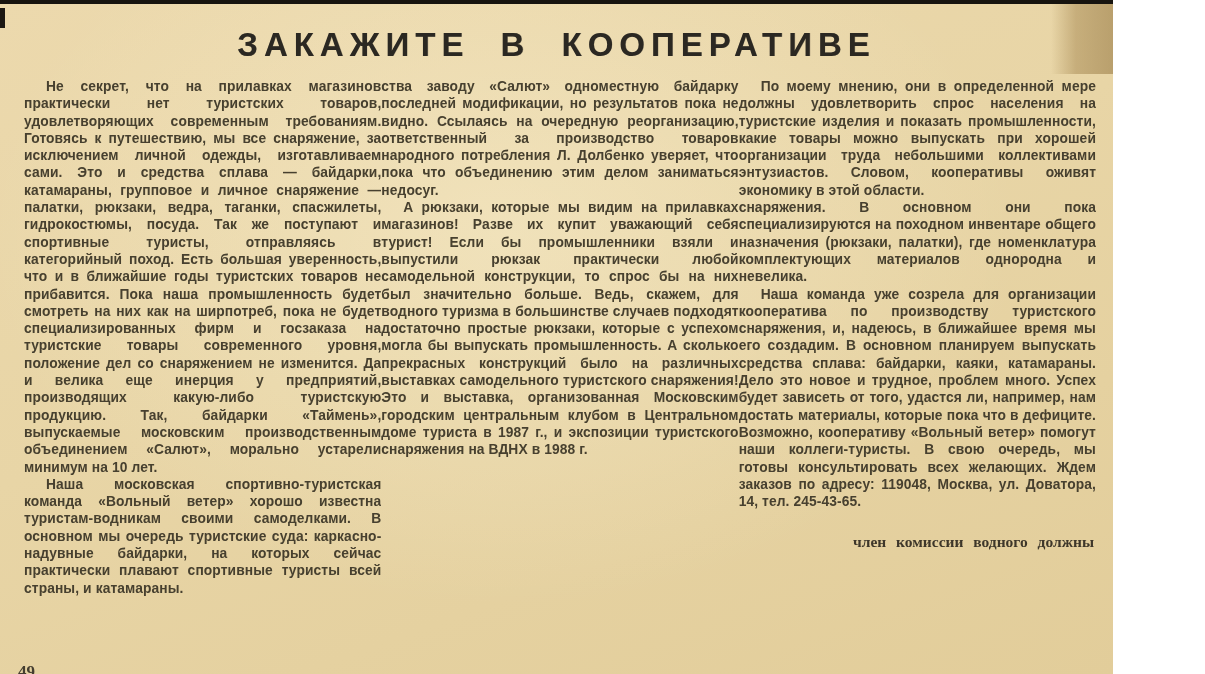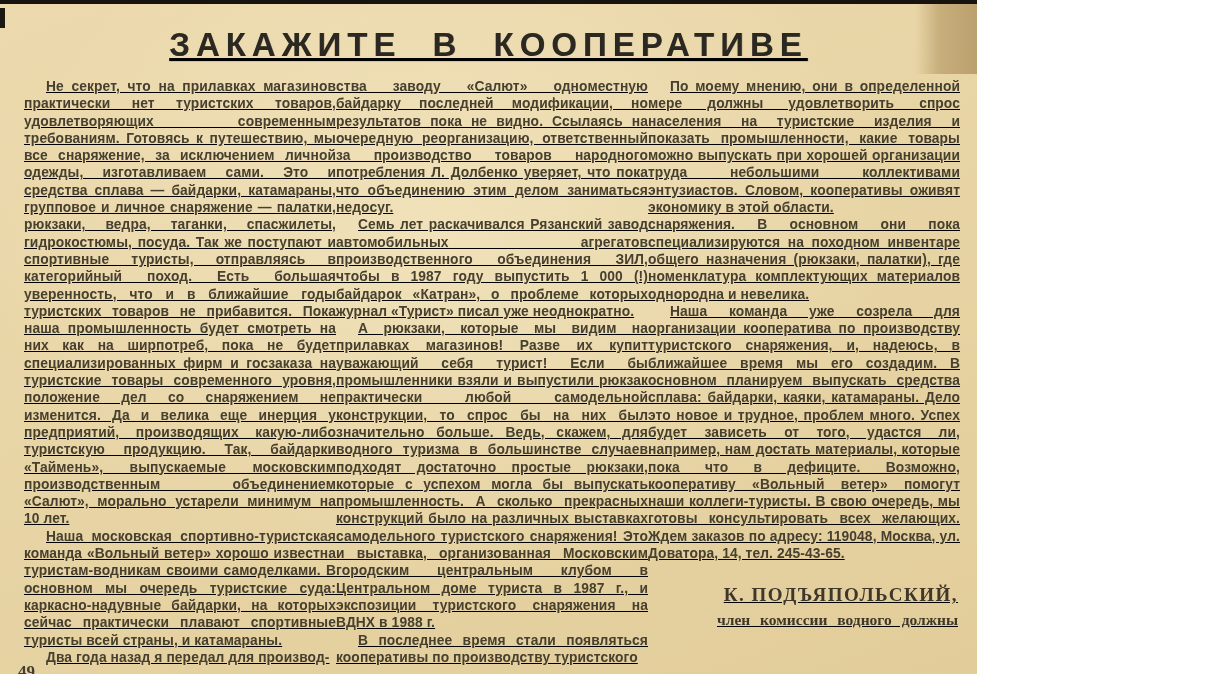"ЗАКАЖИТЕ В КООПЕРАТИВЕ" .page { text-decoration: underline -> none; width: 977px -> 1113px }
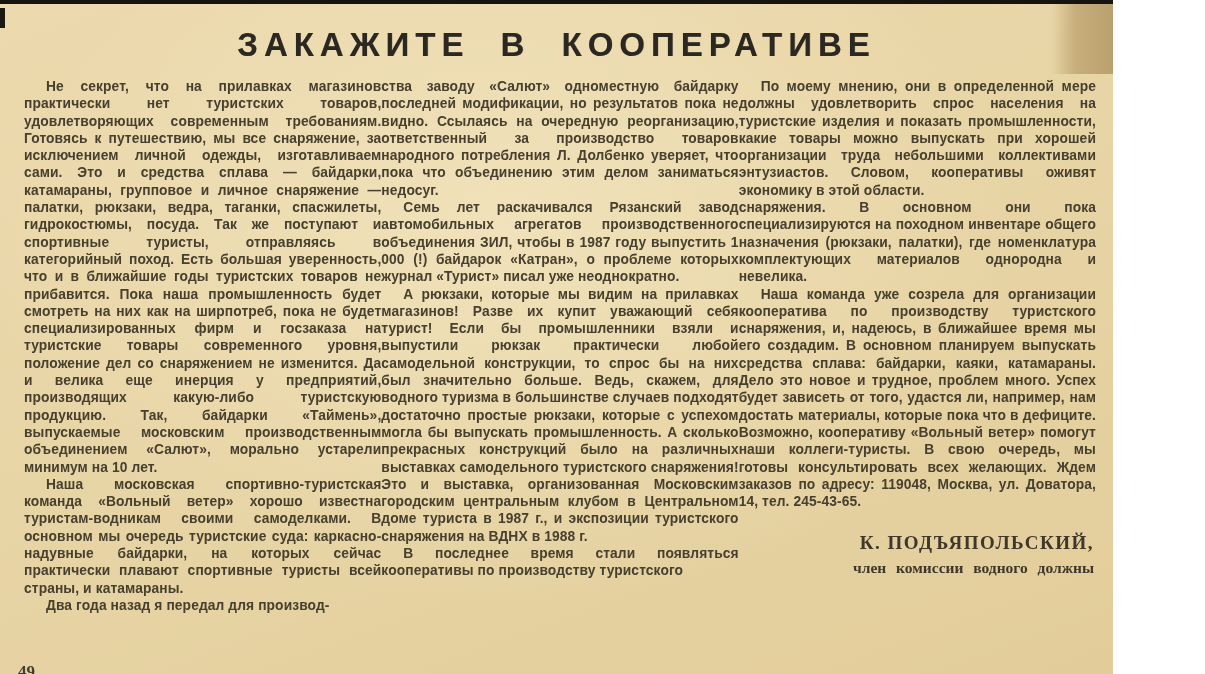"Семь лет раскачивался Рязанский завод" p.para { html: <p>Семь лет раскачивался Рязанский завод автомобильных агрегатов производственного объединения ЗИЛ, чтобы в 1987 году выпустить 1 000 (!) байдарок «Катран», о проблеме которых журнал «Турист» писал уже неоднократно.</p> -> none }
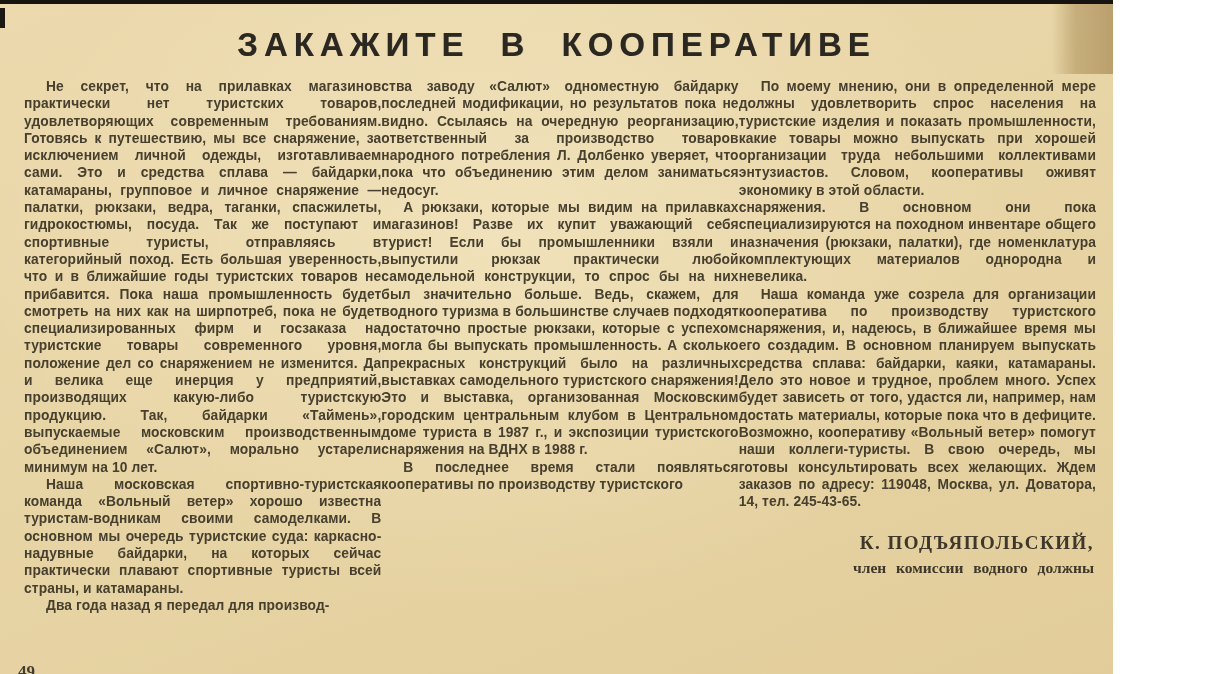"В последнее время стали появляться" p.para { html: <p>В последнее время стали появляться кооперативы по производству туристского</p> -> none }
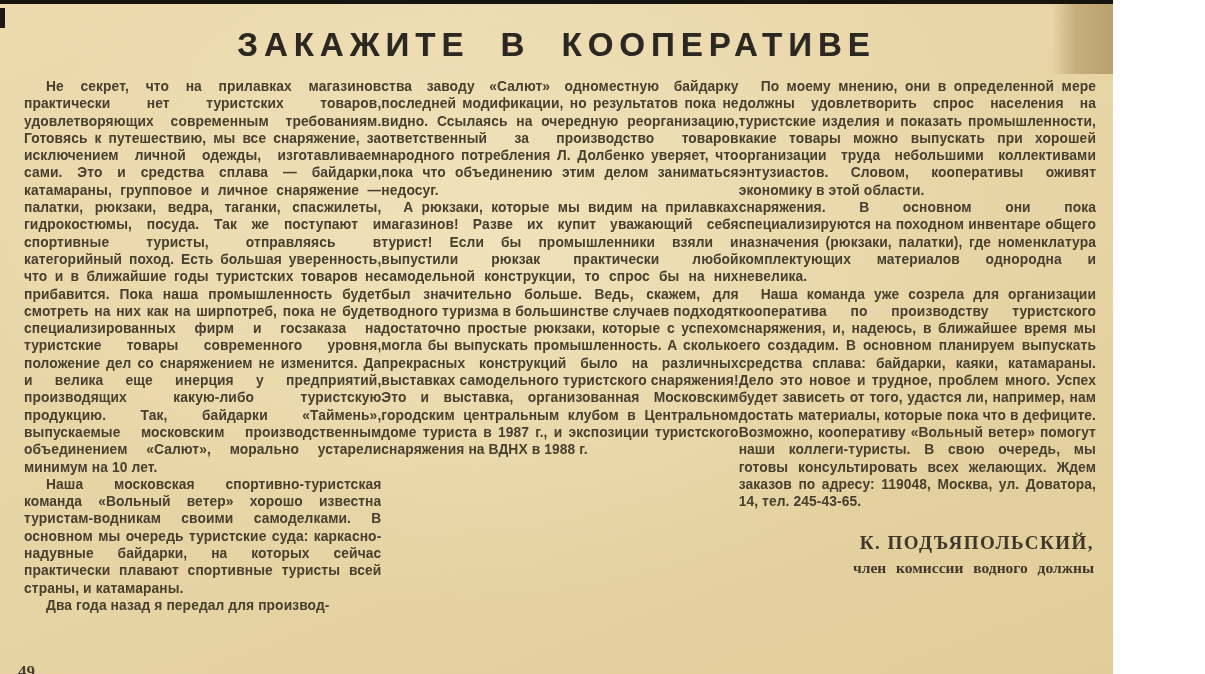"К. ПОДЪЯПОЛЬСКИЙ," div.sig-name { html: <div>К. ПОДЪЯПОЛЬСКИЙ,</div> -> none }
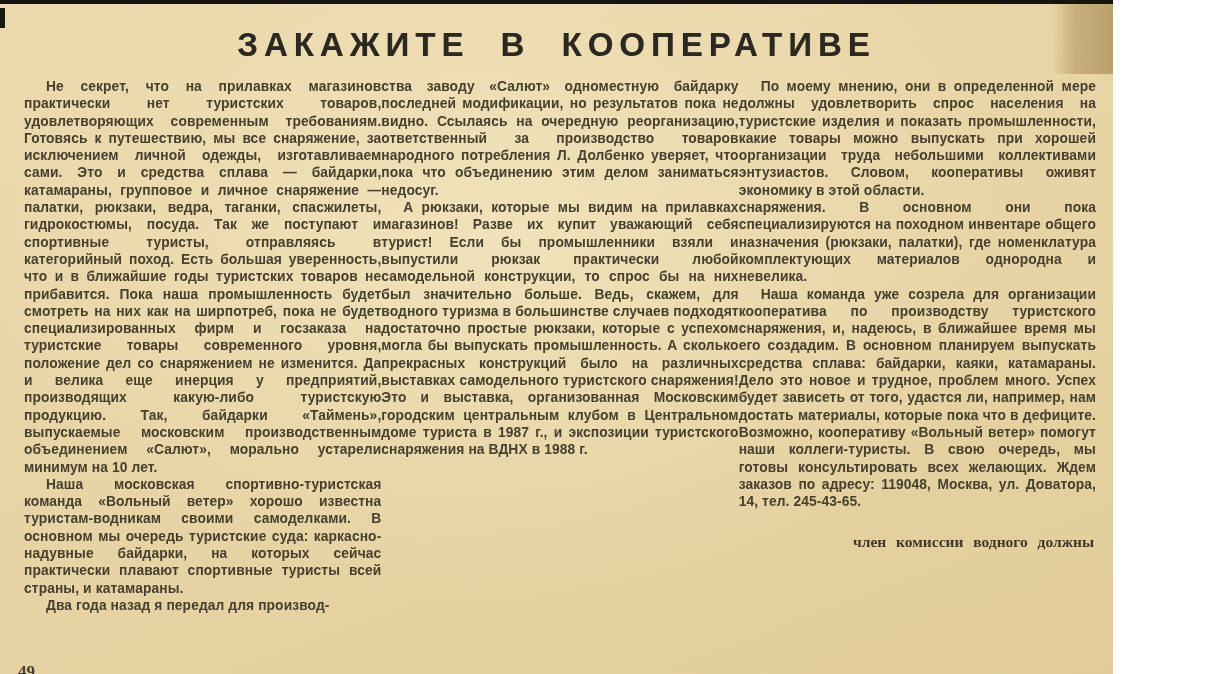"Два года назад я передал" p.para { html: <p>Два года назад я передал для производ-</p> -> none }
